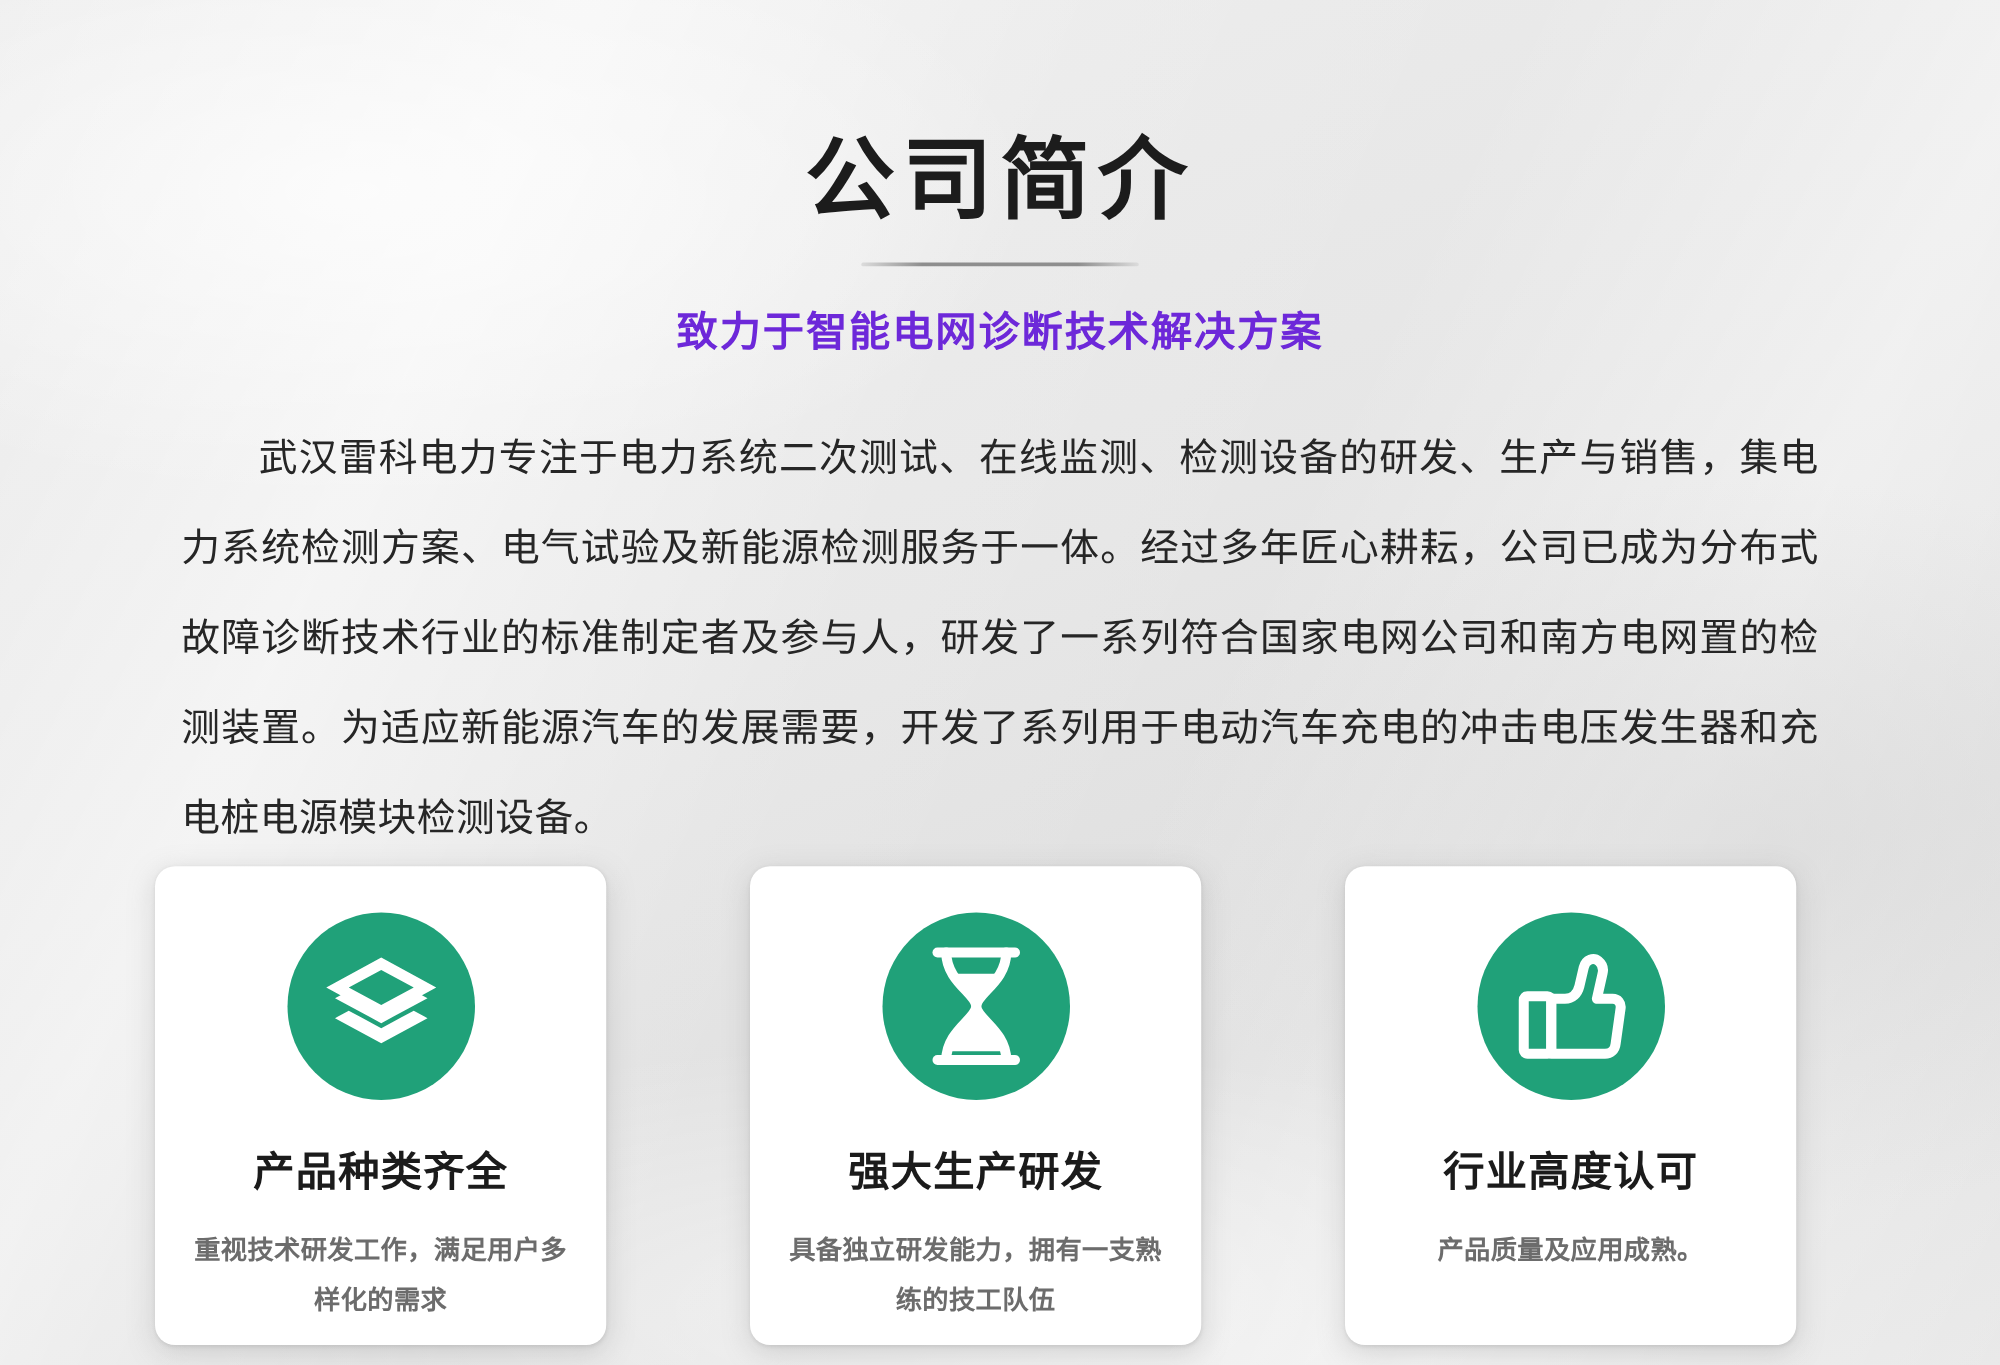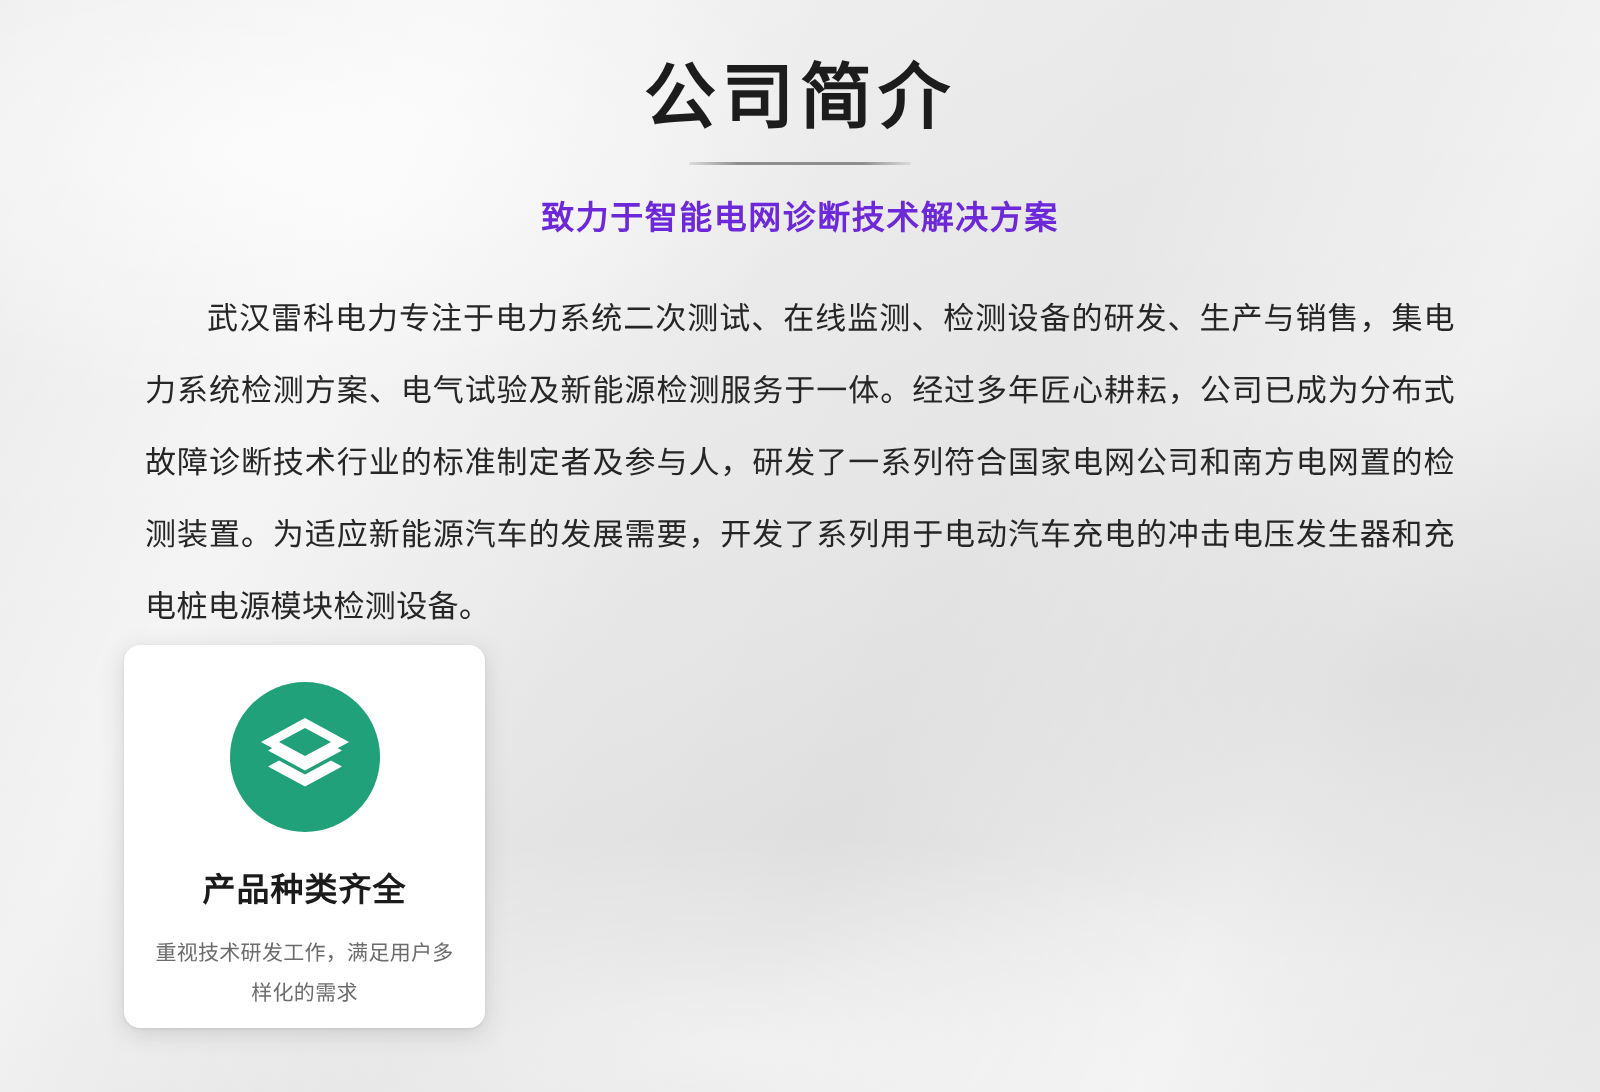"公司简介" .header { margin-top: none -> 48px }
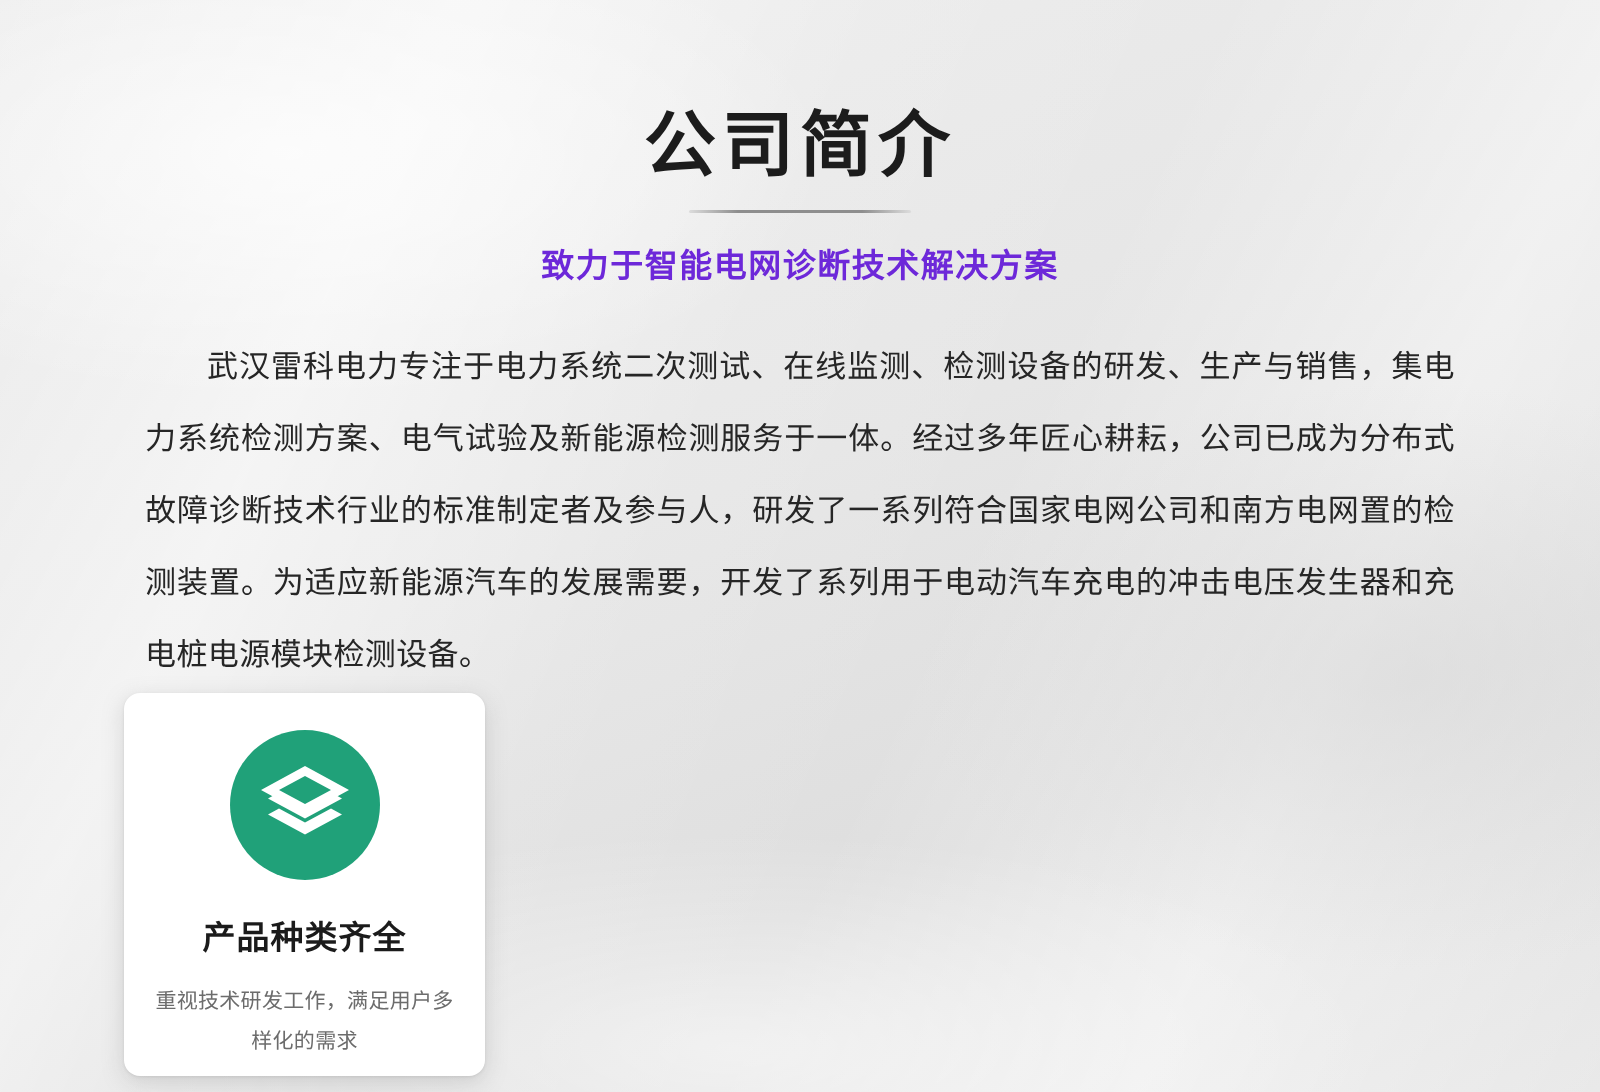"强大生产研发" div.card { html: none -> <div> <div> <svg> <g> <line></line> <line></line> <path></path> <path></path> </g> <path></path> <path></path> </svg> </div> <div>强大生产研发</div> <div>具备独立研发能力，拥有一支熟练的技工队伍</div> </div> }
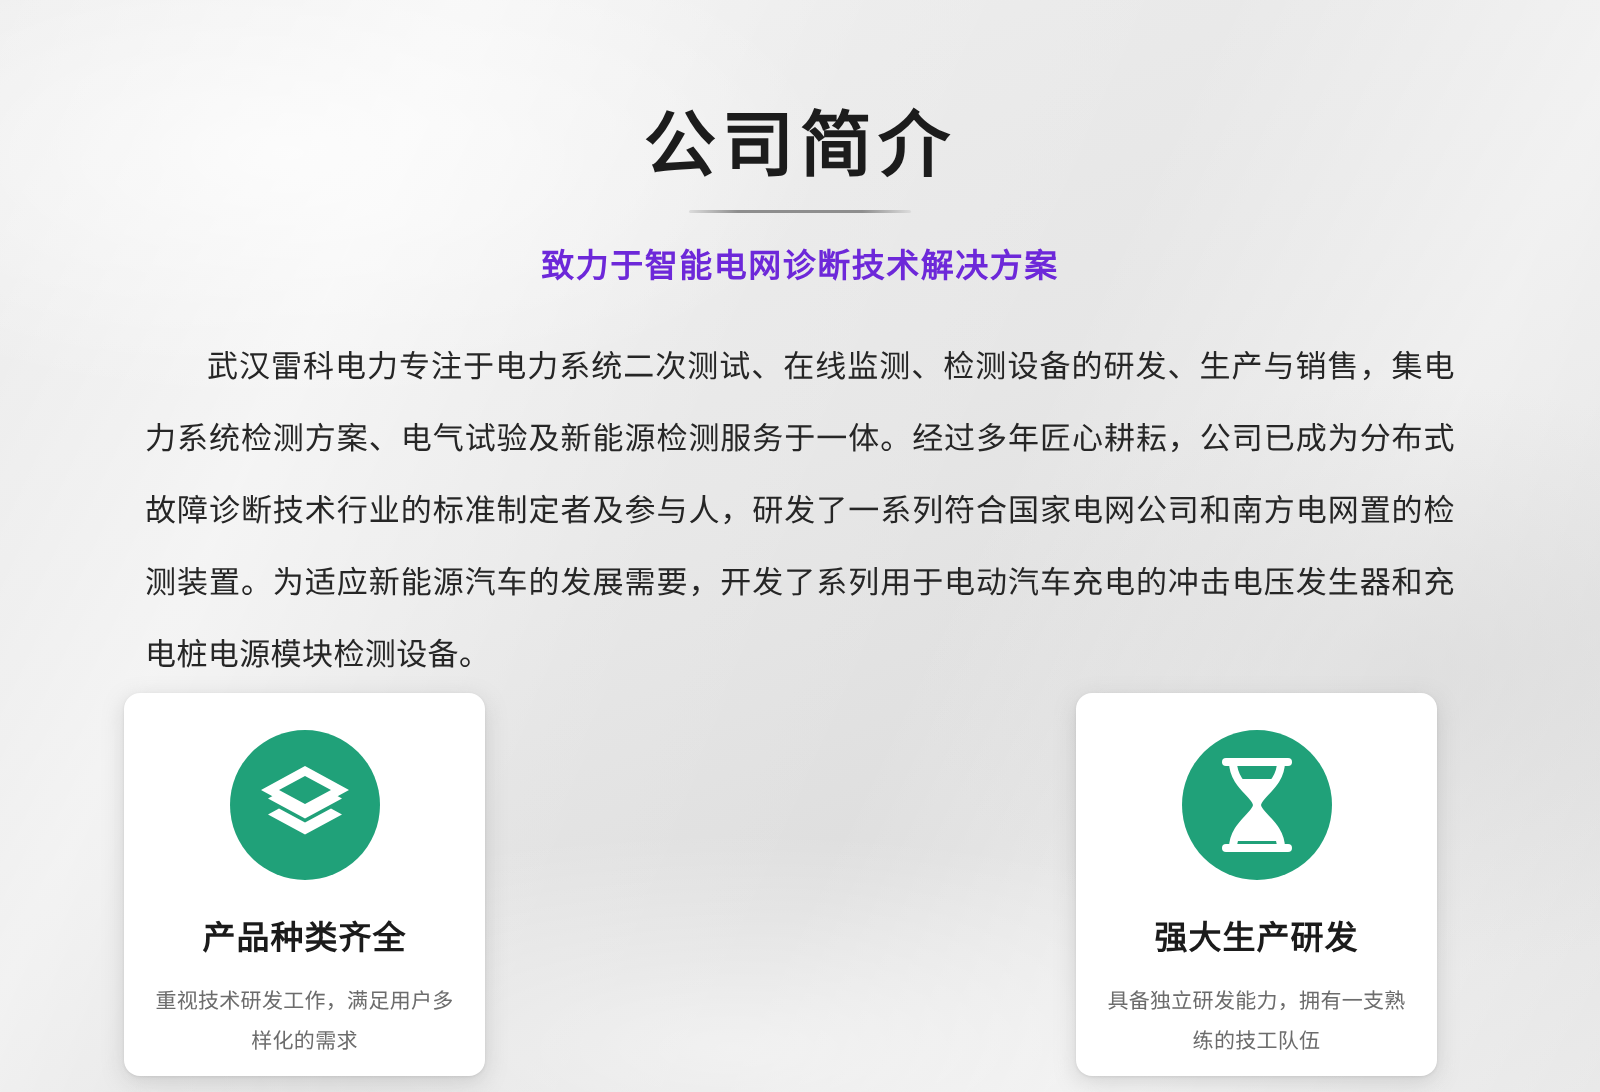"行业高度认可" div.card { html: none -> <div> <div> <svg> <g> <rect></rect> <path></path> </g> </svg> </div> <div>行业高度认可</div> <div>产品质量及应用成熟。</div> </div> }
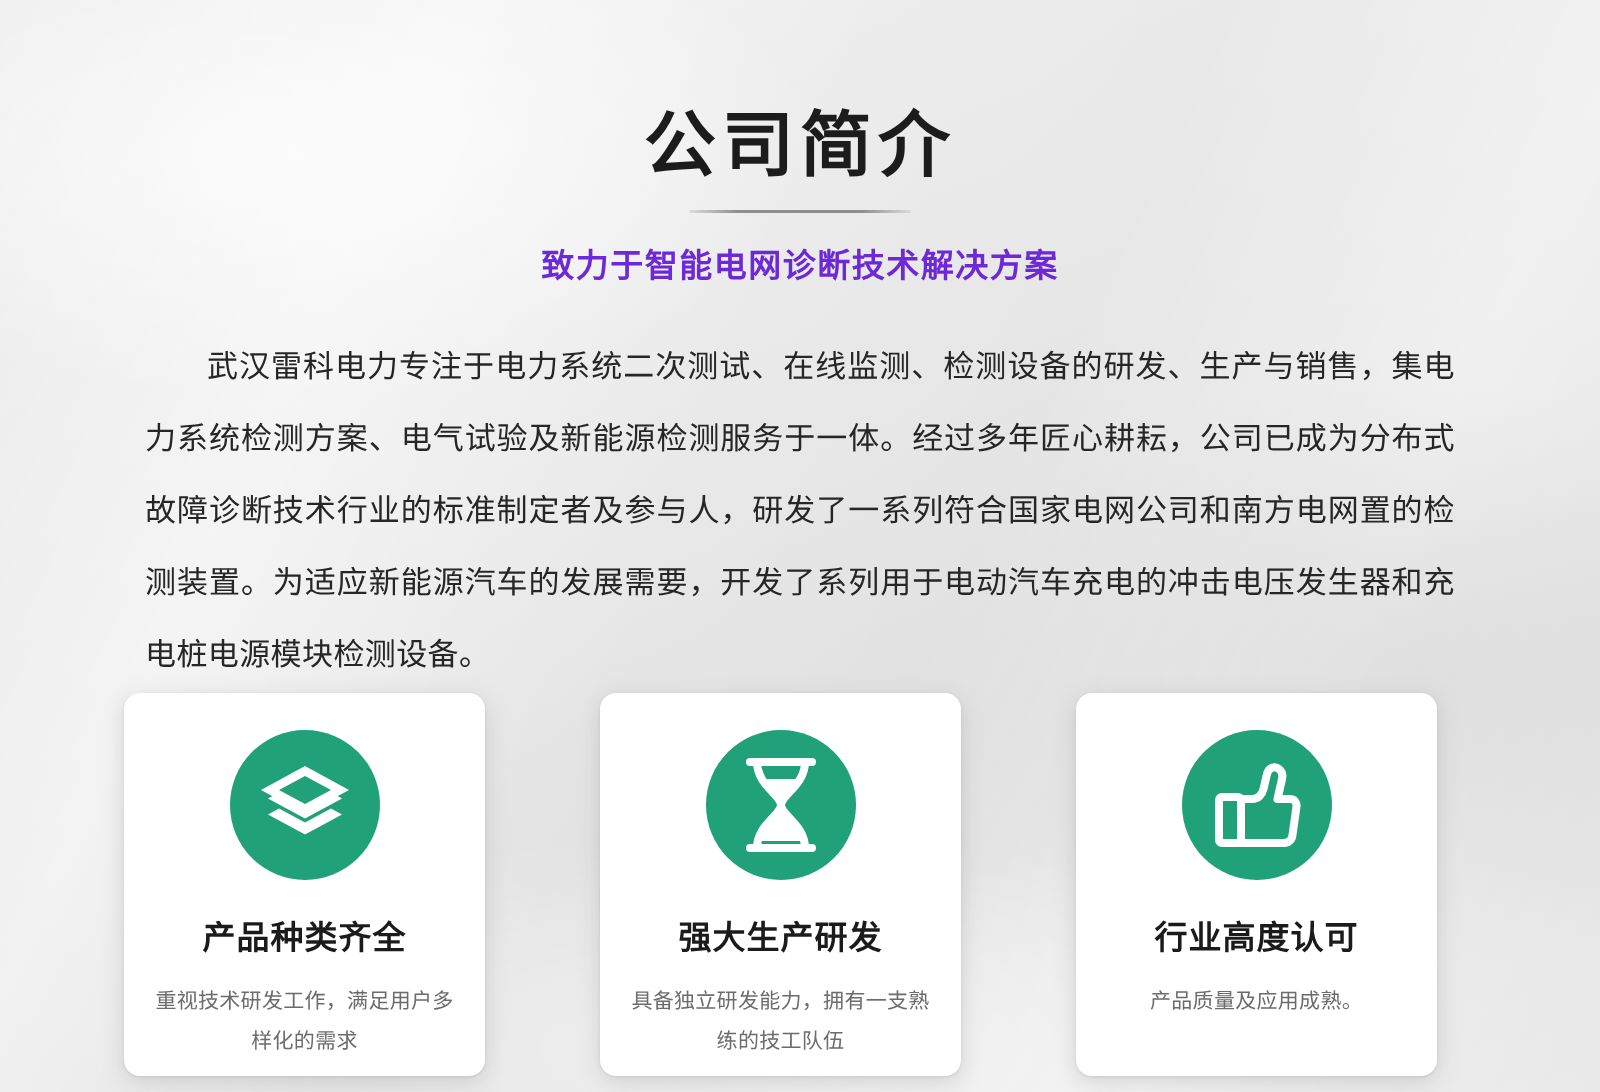"重视技术研发工作，满足用户多样化的需求" .card-desc { font-weight: none -> bold }
